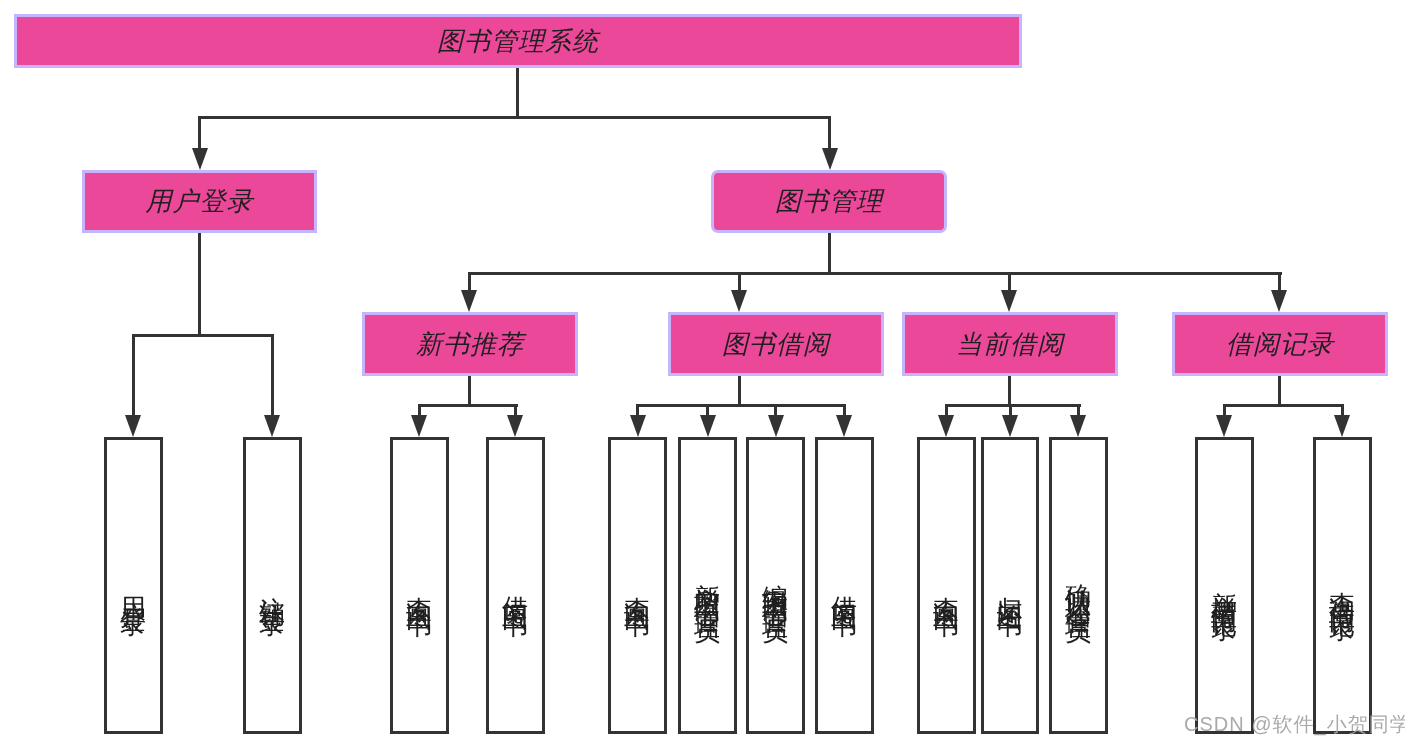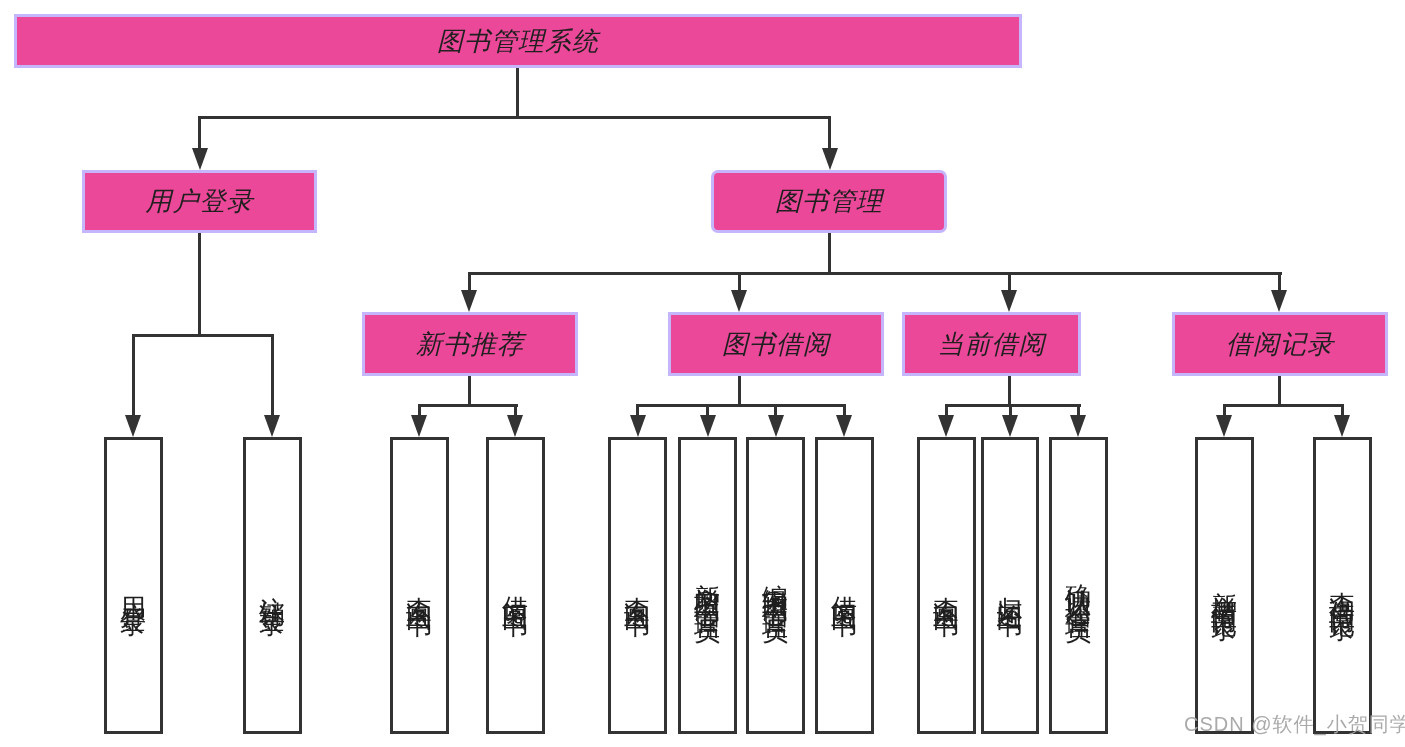"当前借阅" div.hbox { width: 179px -> 216px }
